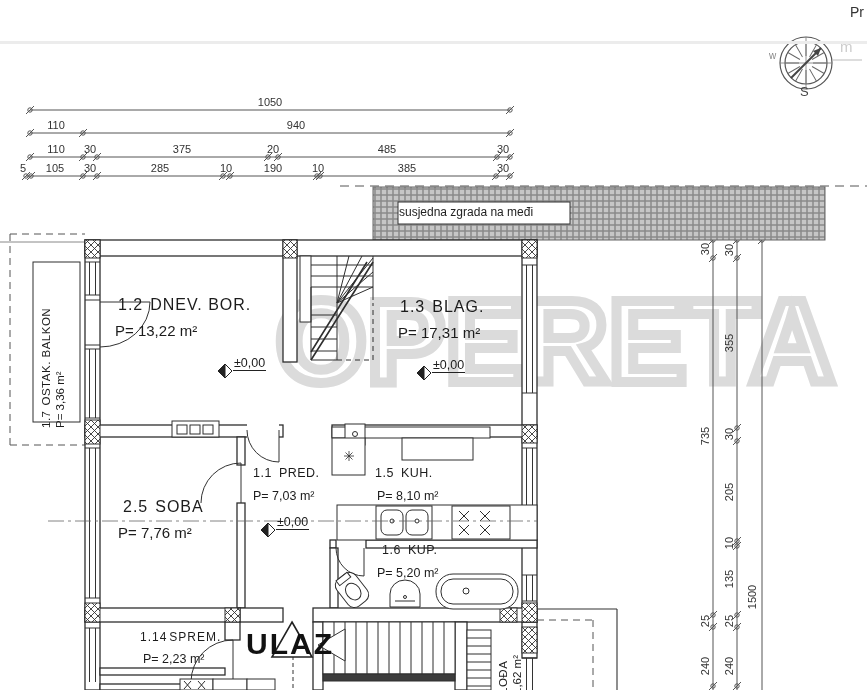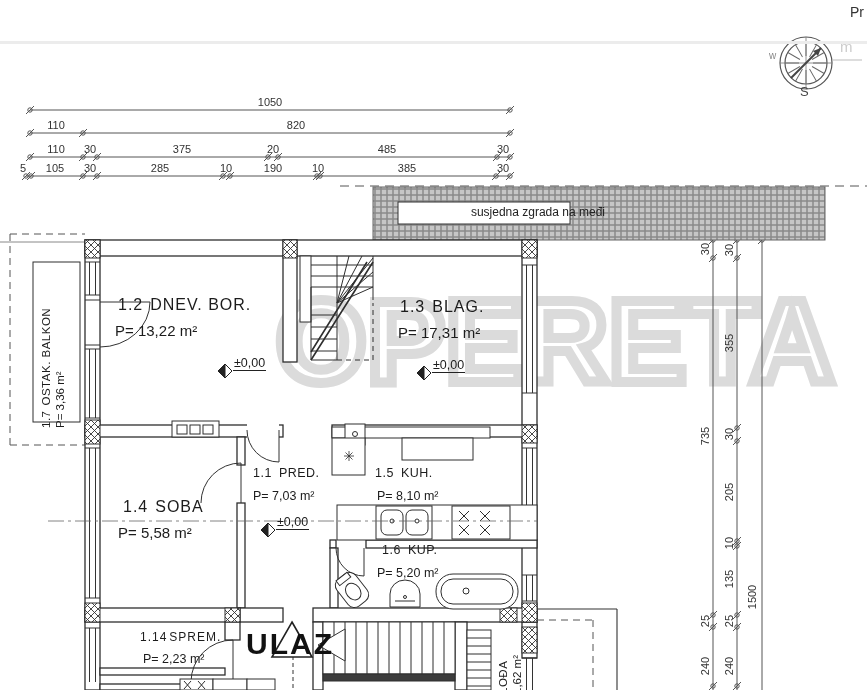"820" span.dim { text: 820 -> 940 }
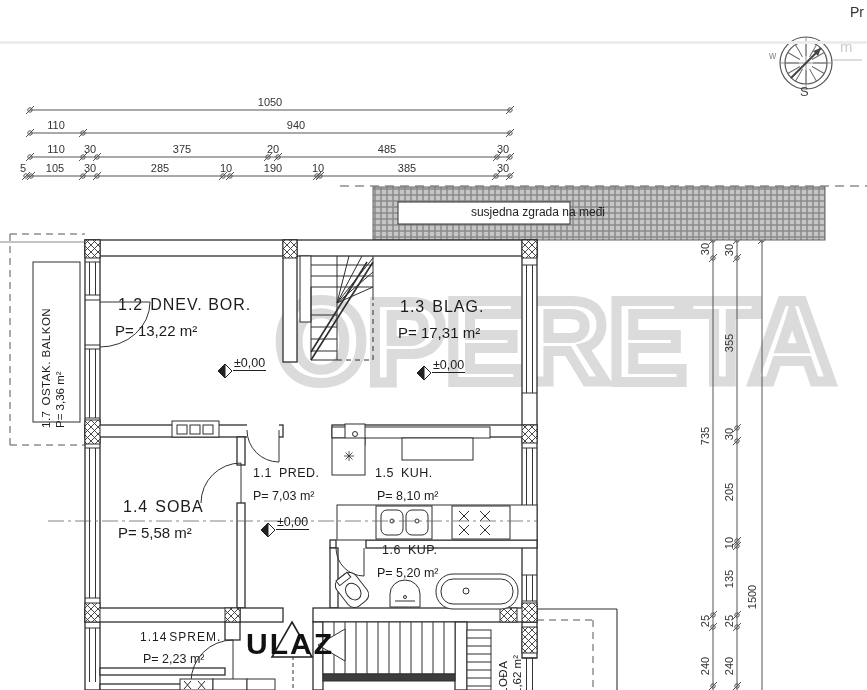"susjedna zgrada na međi" .neigh { text-align: right -> left }
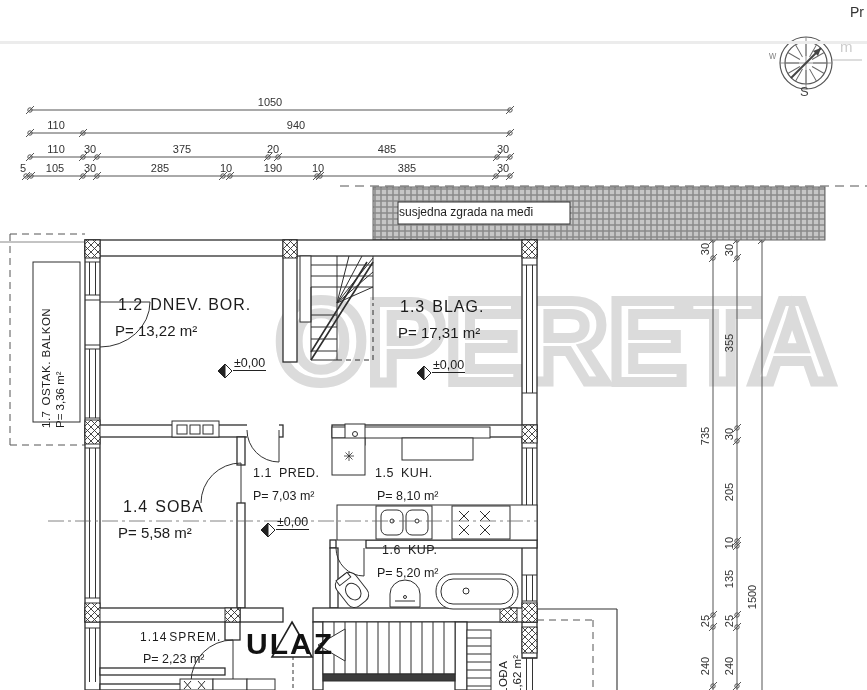"1.4" span.code { text: 1.4 -> 2.5 }
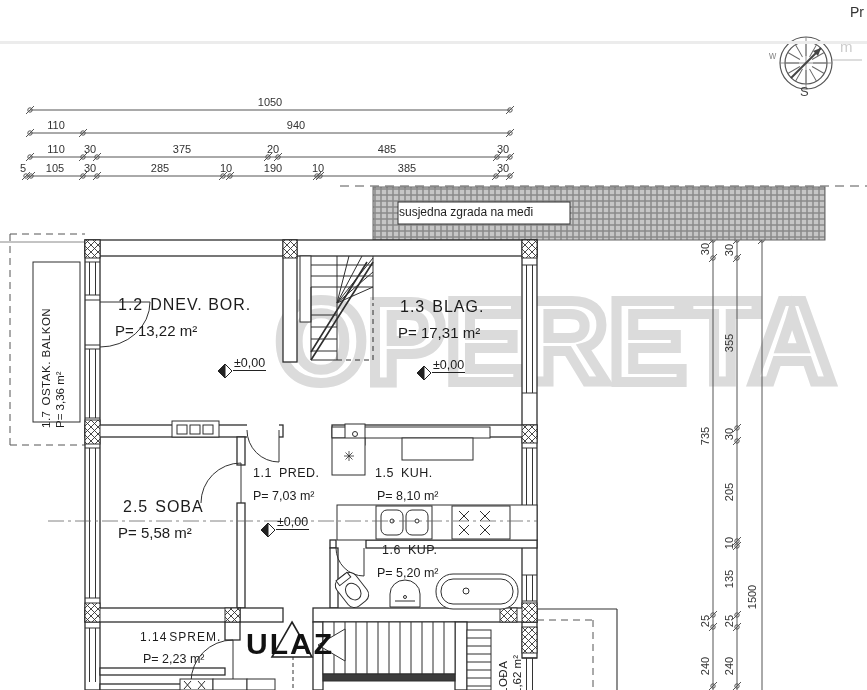"P= 5,58 m²" span.arealbl { text: 5,58 -> 7,76 }
